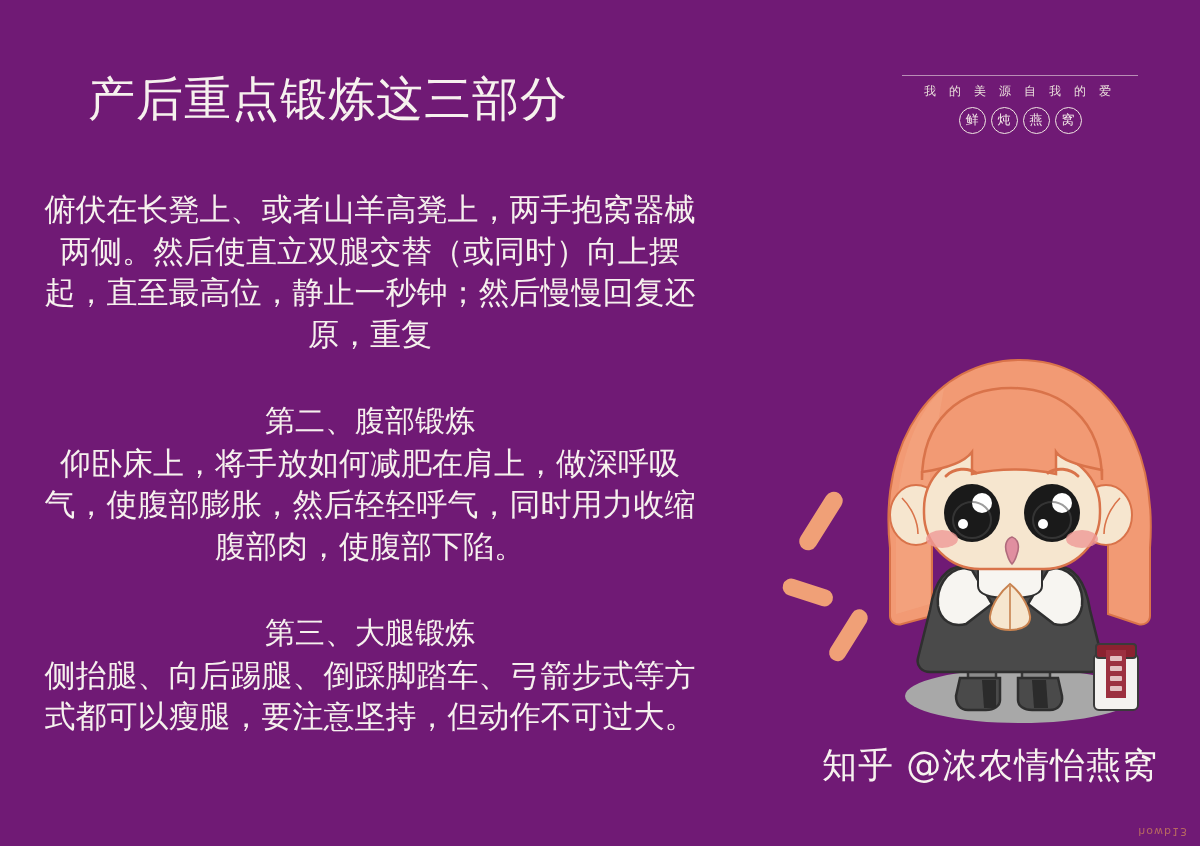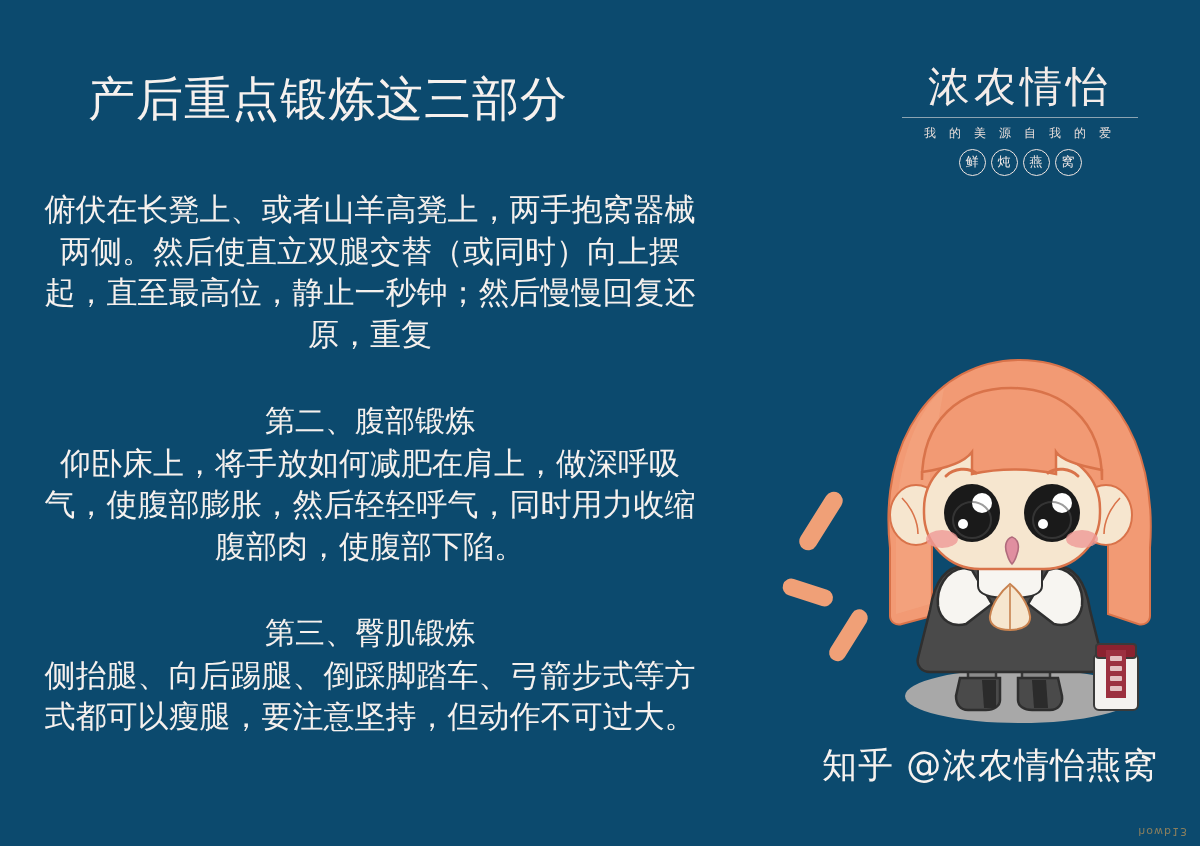"产后重点锻炼这三部分" #poster { background: #0c4a6e -> #701a75 }
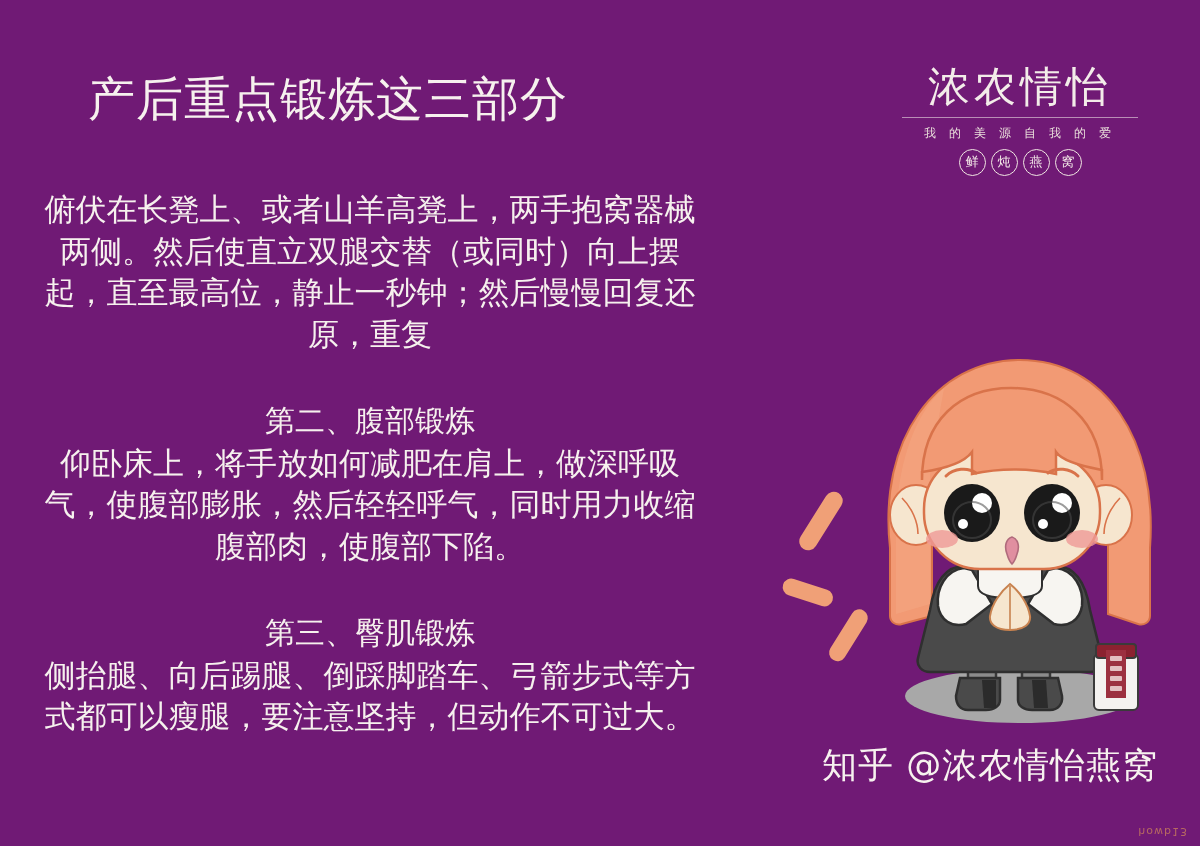"浓农情怡" div { html: <div>浓农情怡</div> -> none }
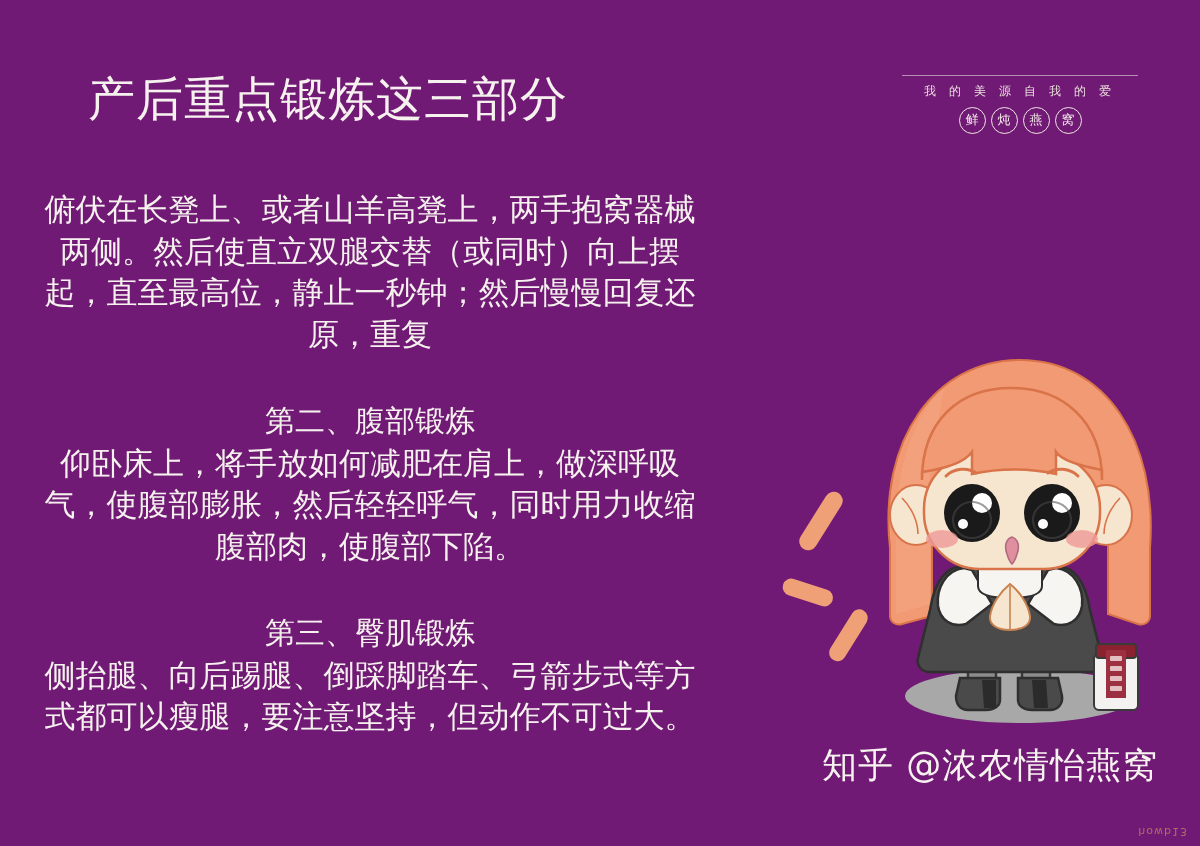"第三、臀肌锻炼" div.sec-head { text: 臀肌 -> 大腿 }
